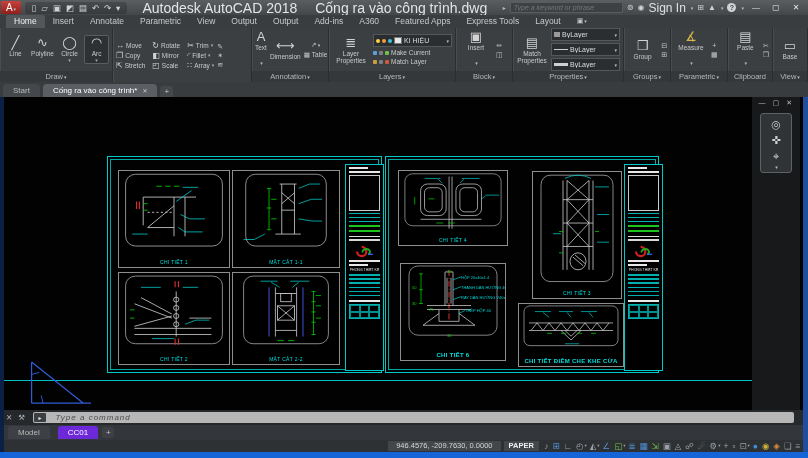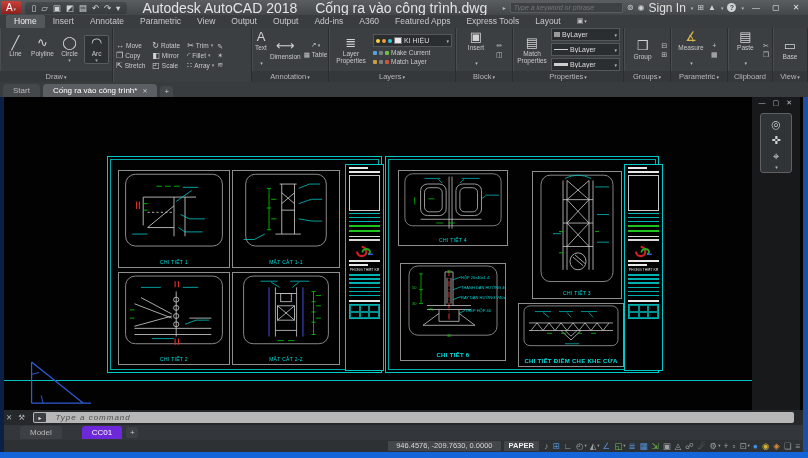"Model" .ltab { margin-left: 20px -> 8px }
